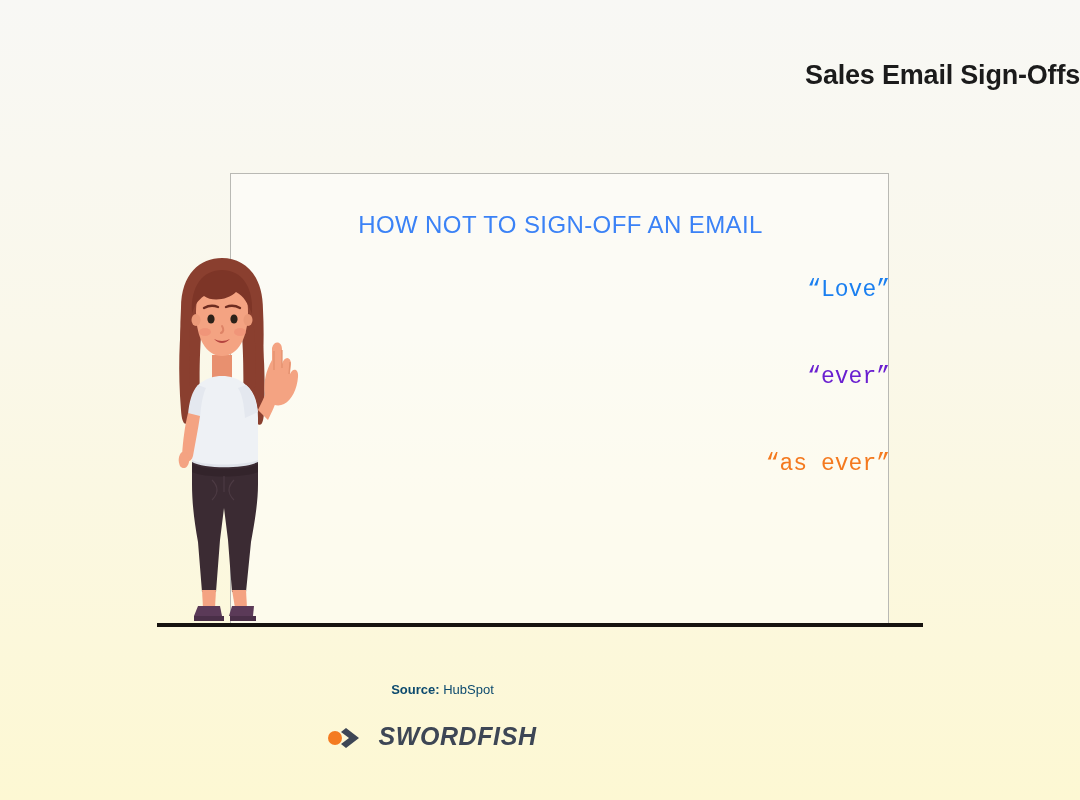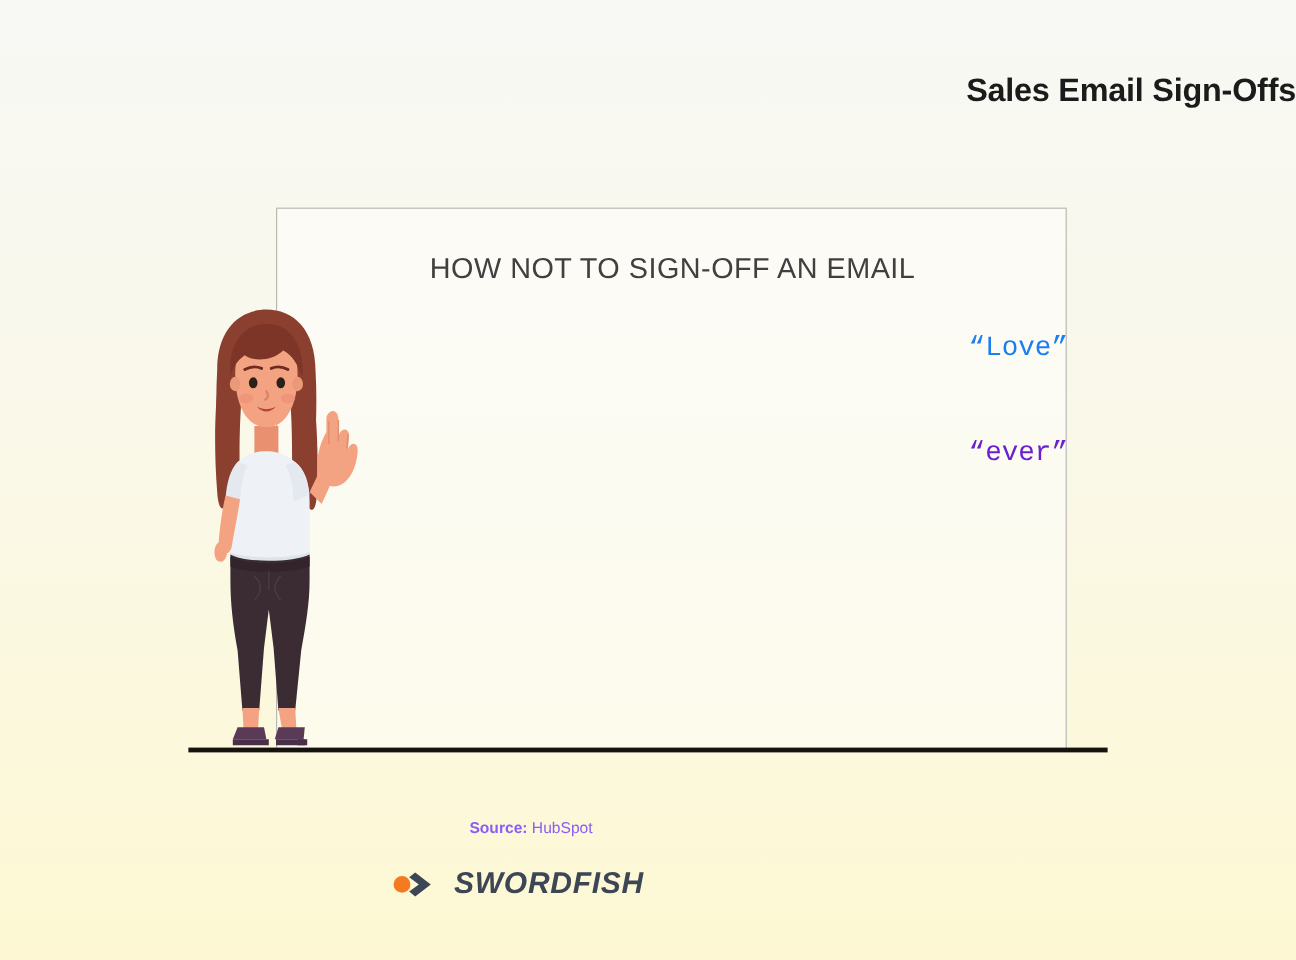"HOW NOT TO SIGN-OFF AN" .board-heading { color: #404040 -> #3b82f6 }
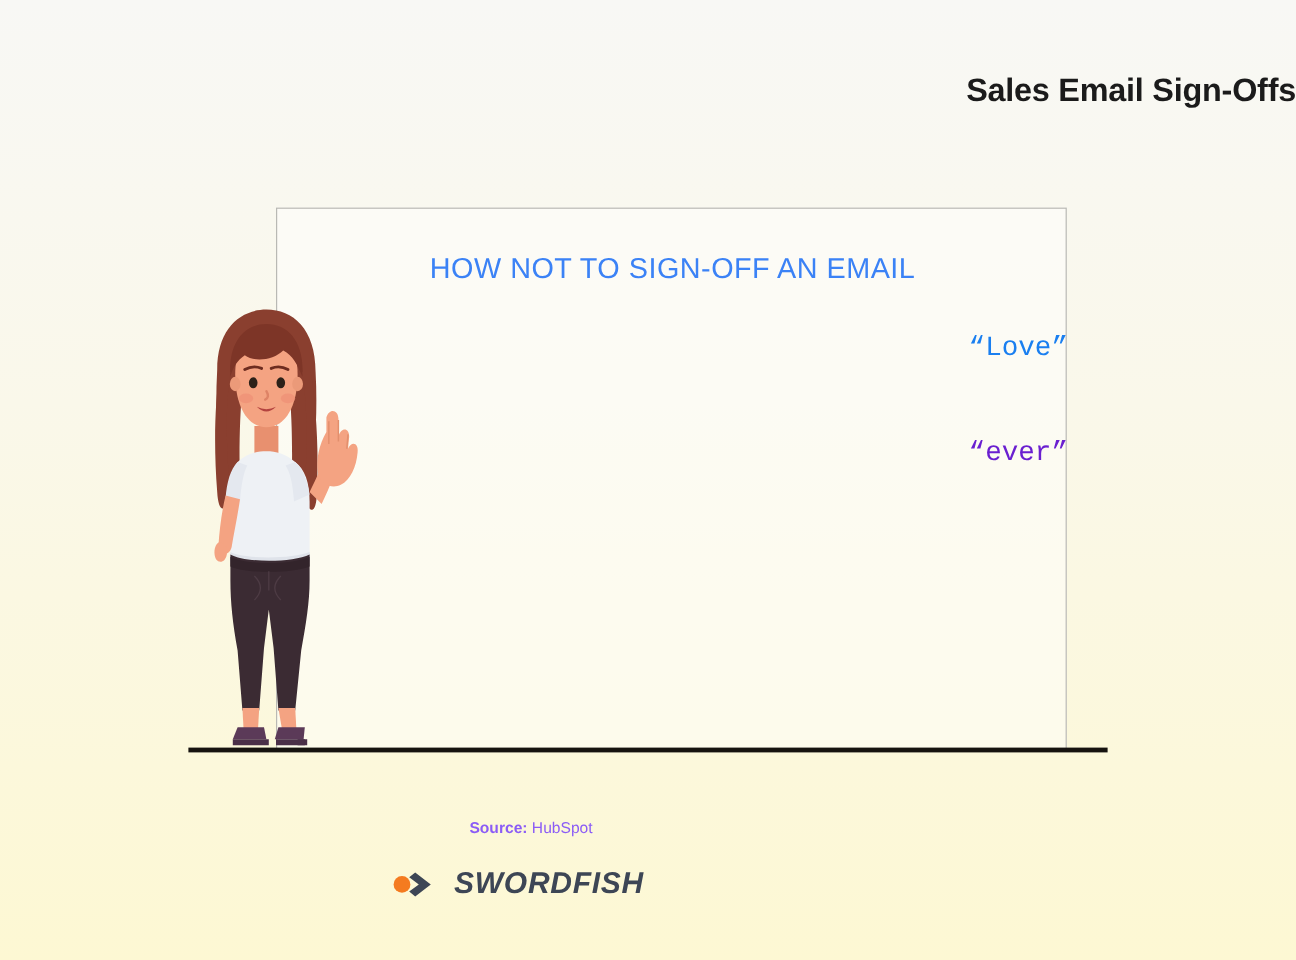"“as ever”" div.board-item { html: none -> <div> <span>“as ever”</span> </div> }
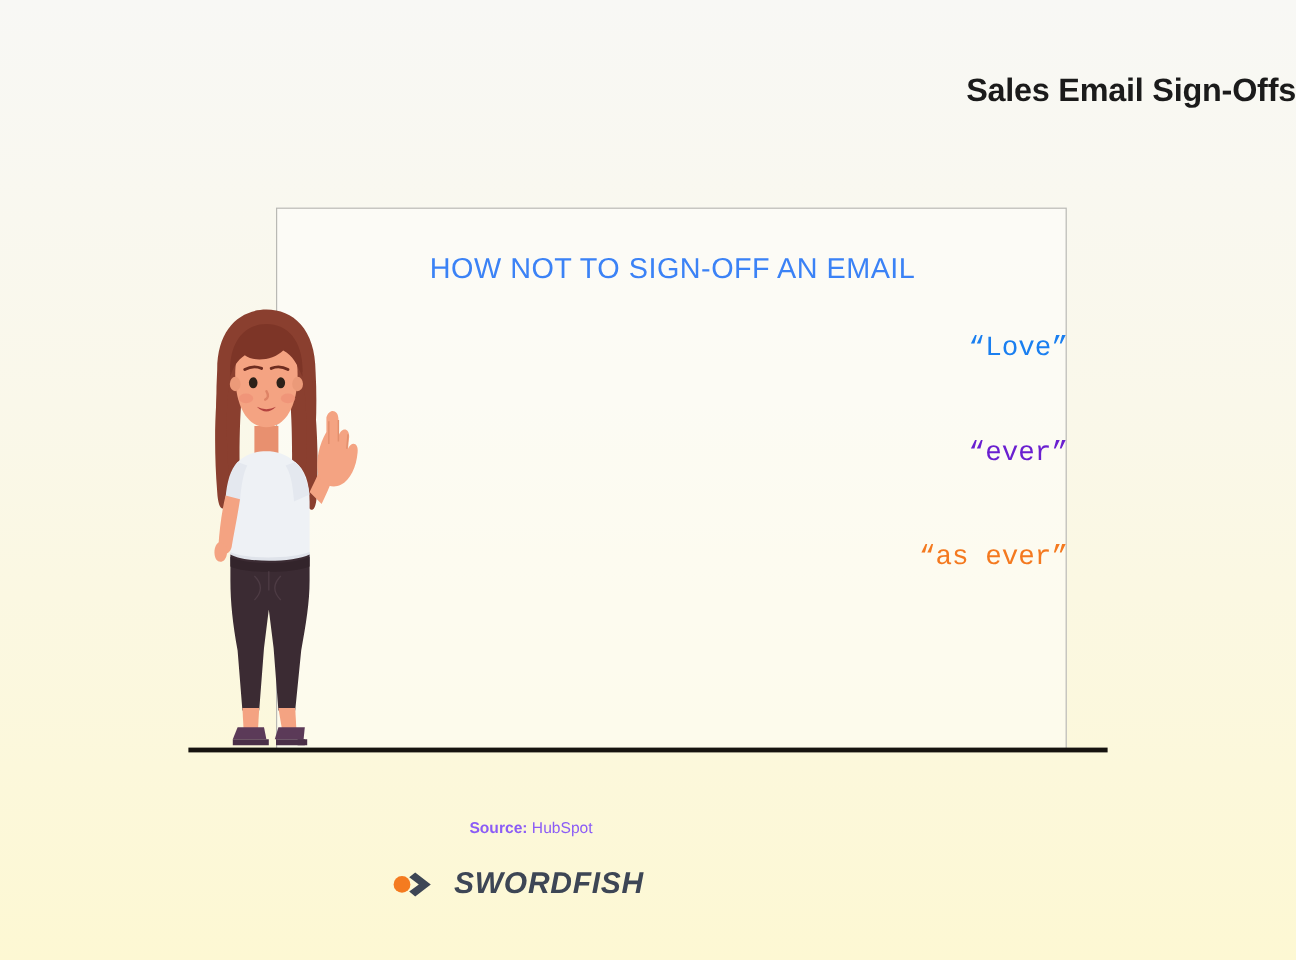"Source: HubSpot" .source { color: #8b5cf6 -> #0c4a6e }
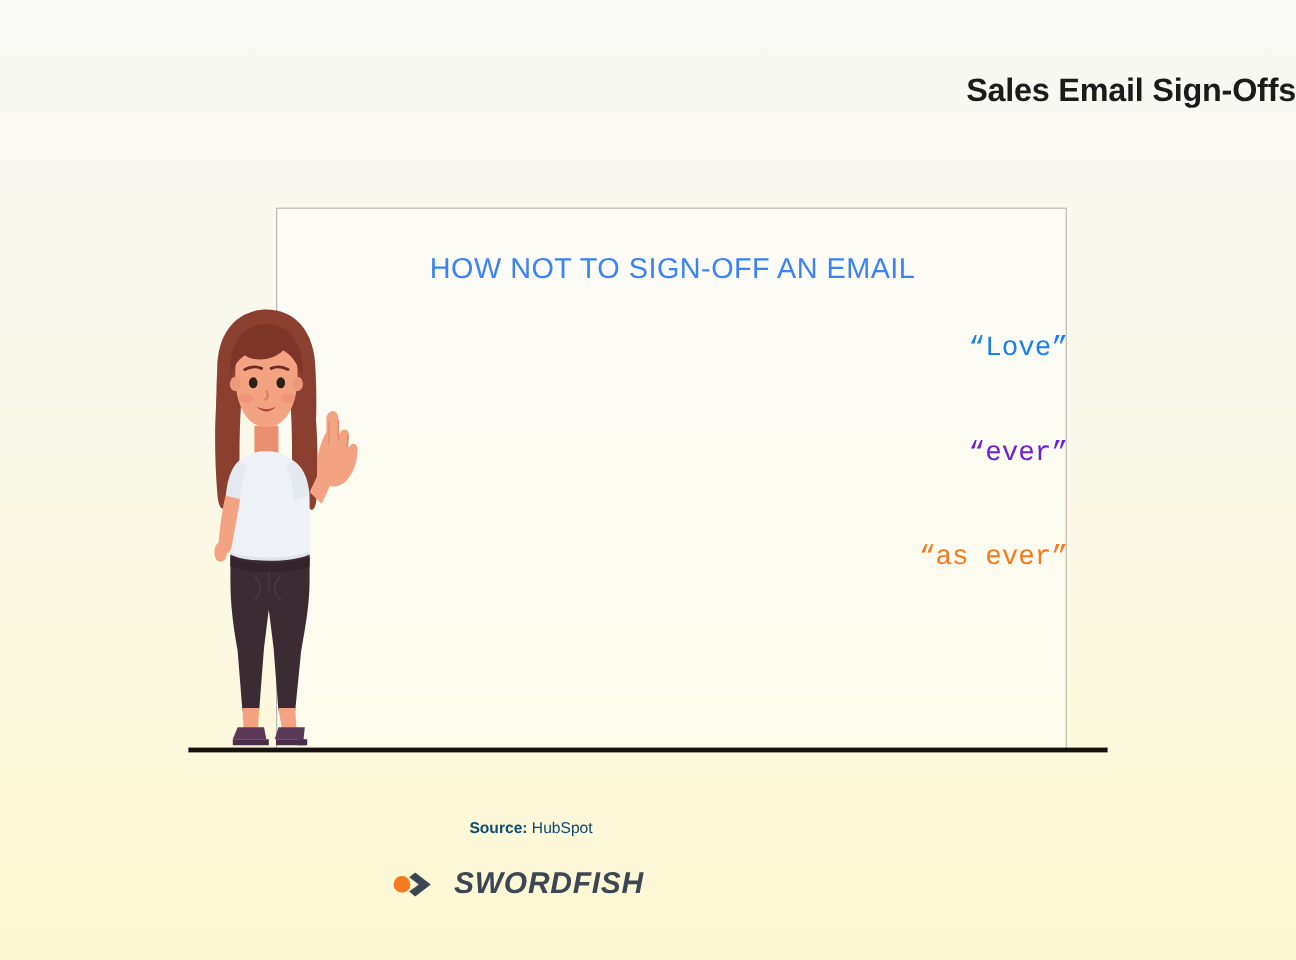"SWORDFISH" .logo { align-items: center -> flex-end }
